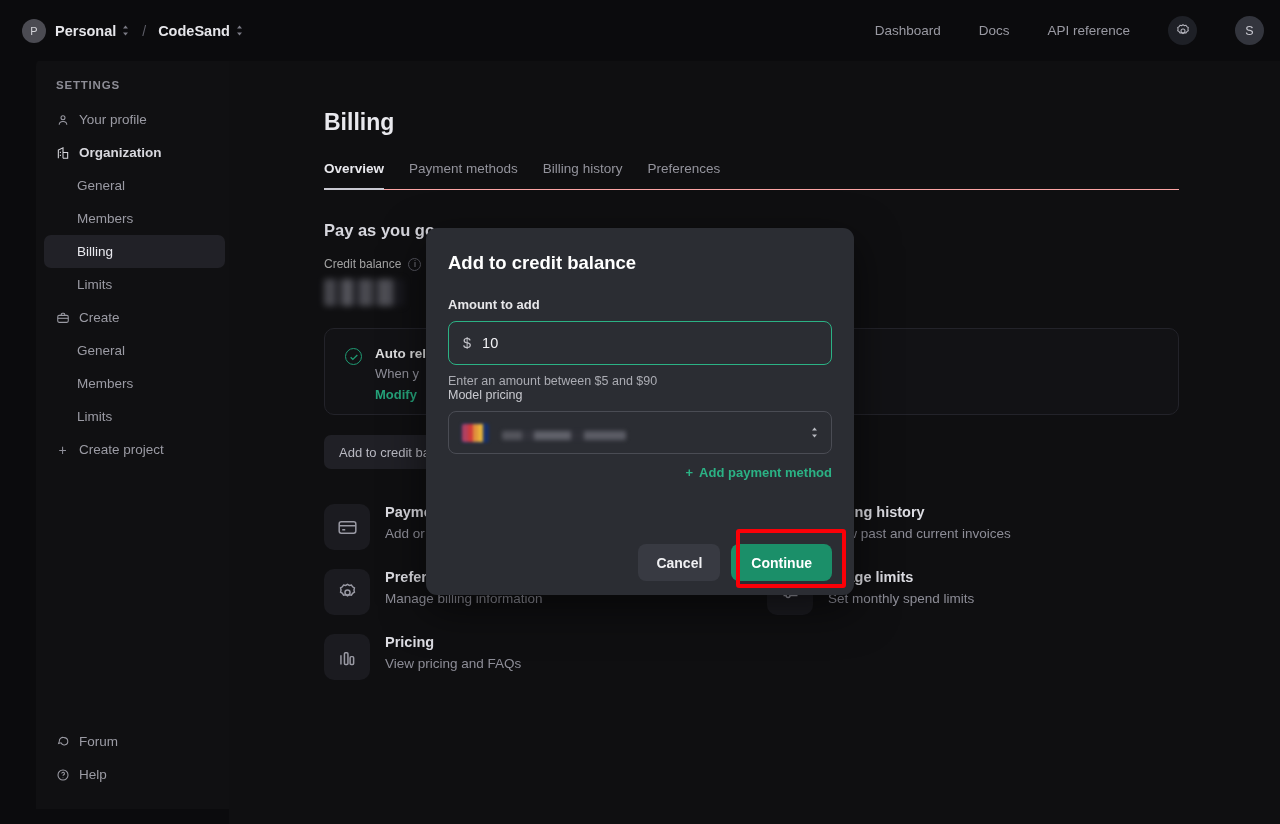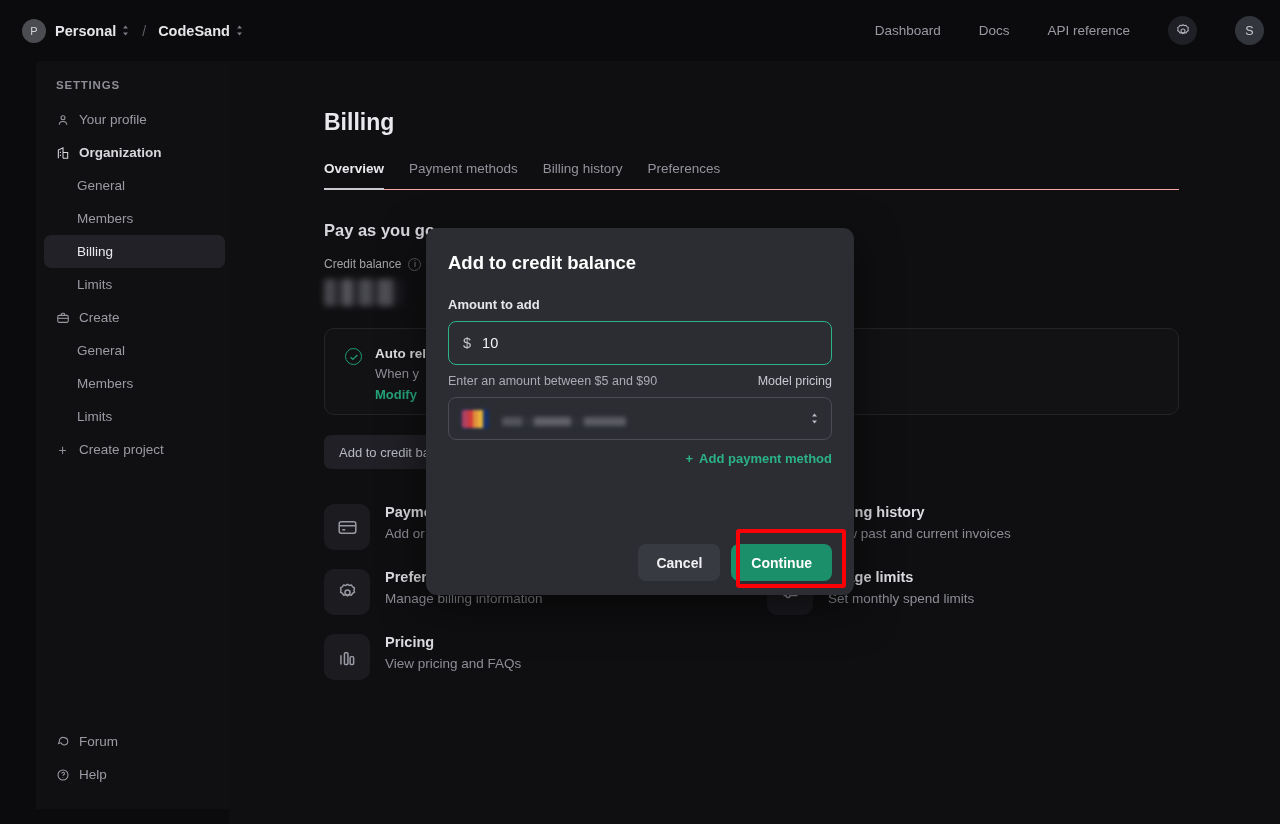"Enter an amount between $5" .hint-row { flex-direction: none -> column }
